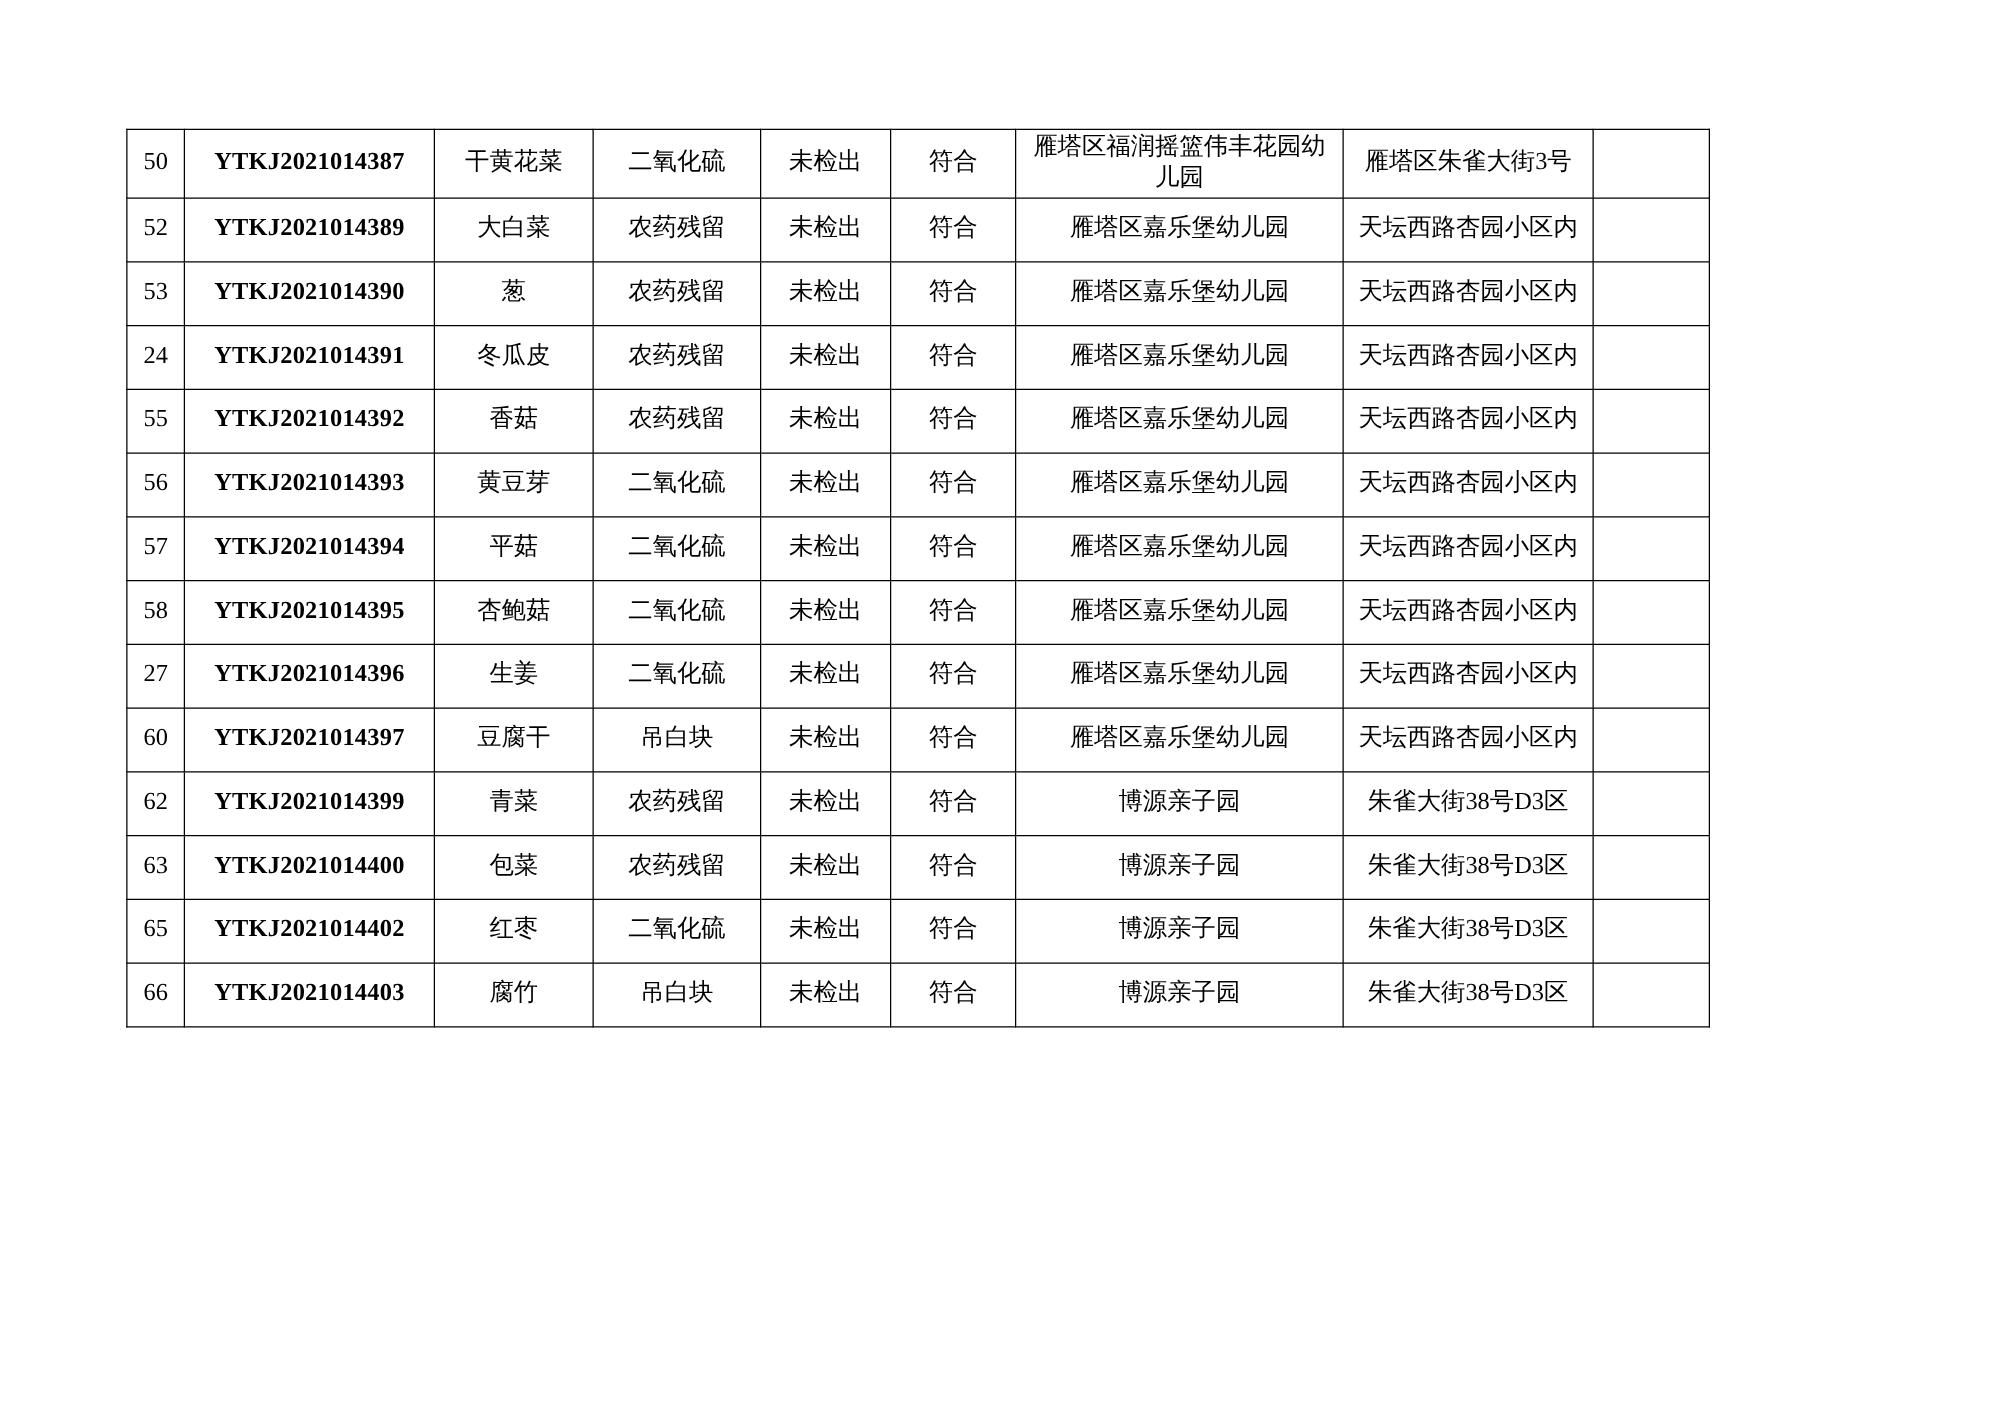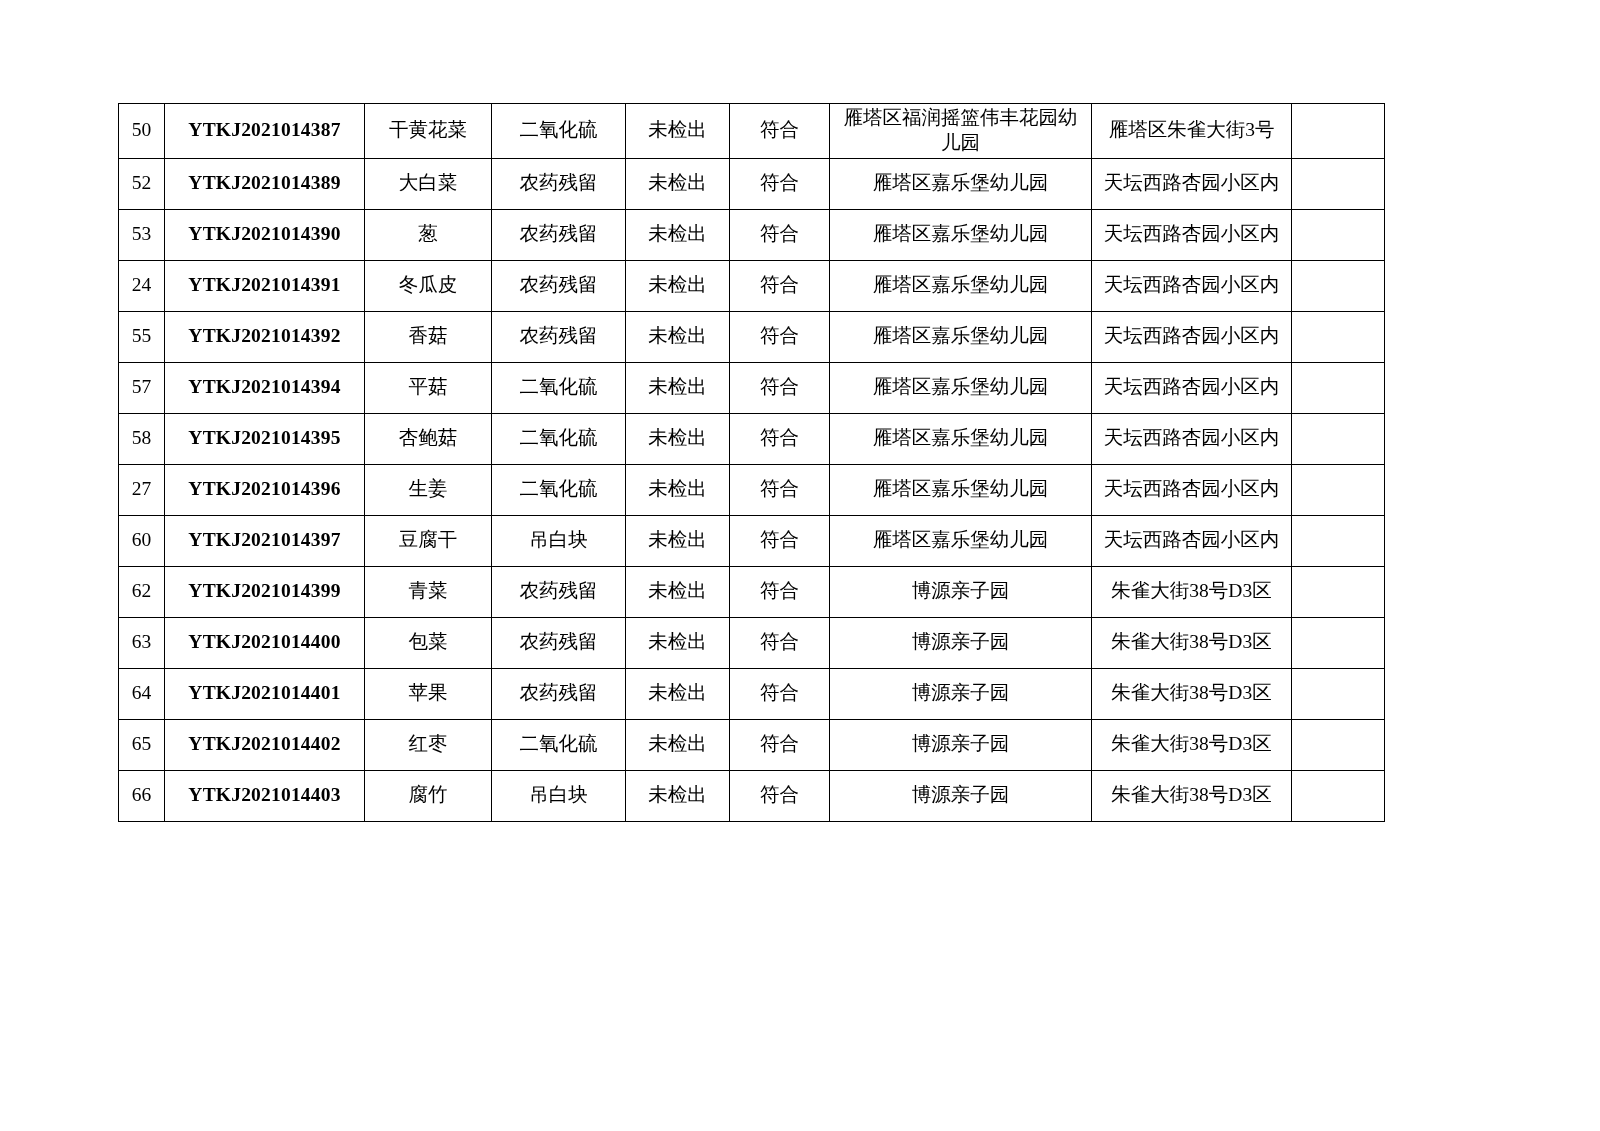"50" .page { padding: 103px 0 0 17px -> 103px 0 0 0 }
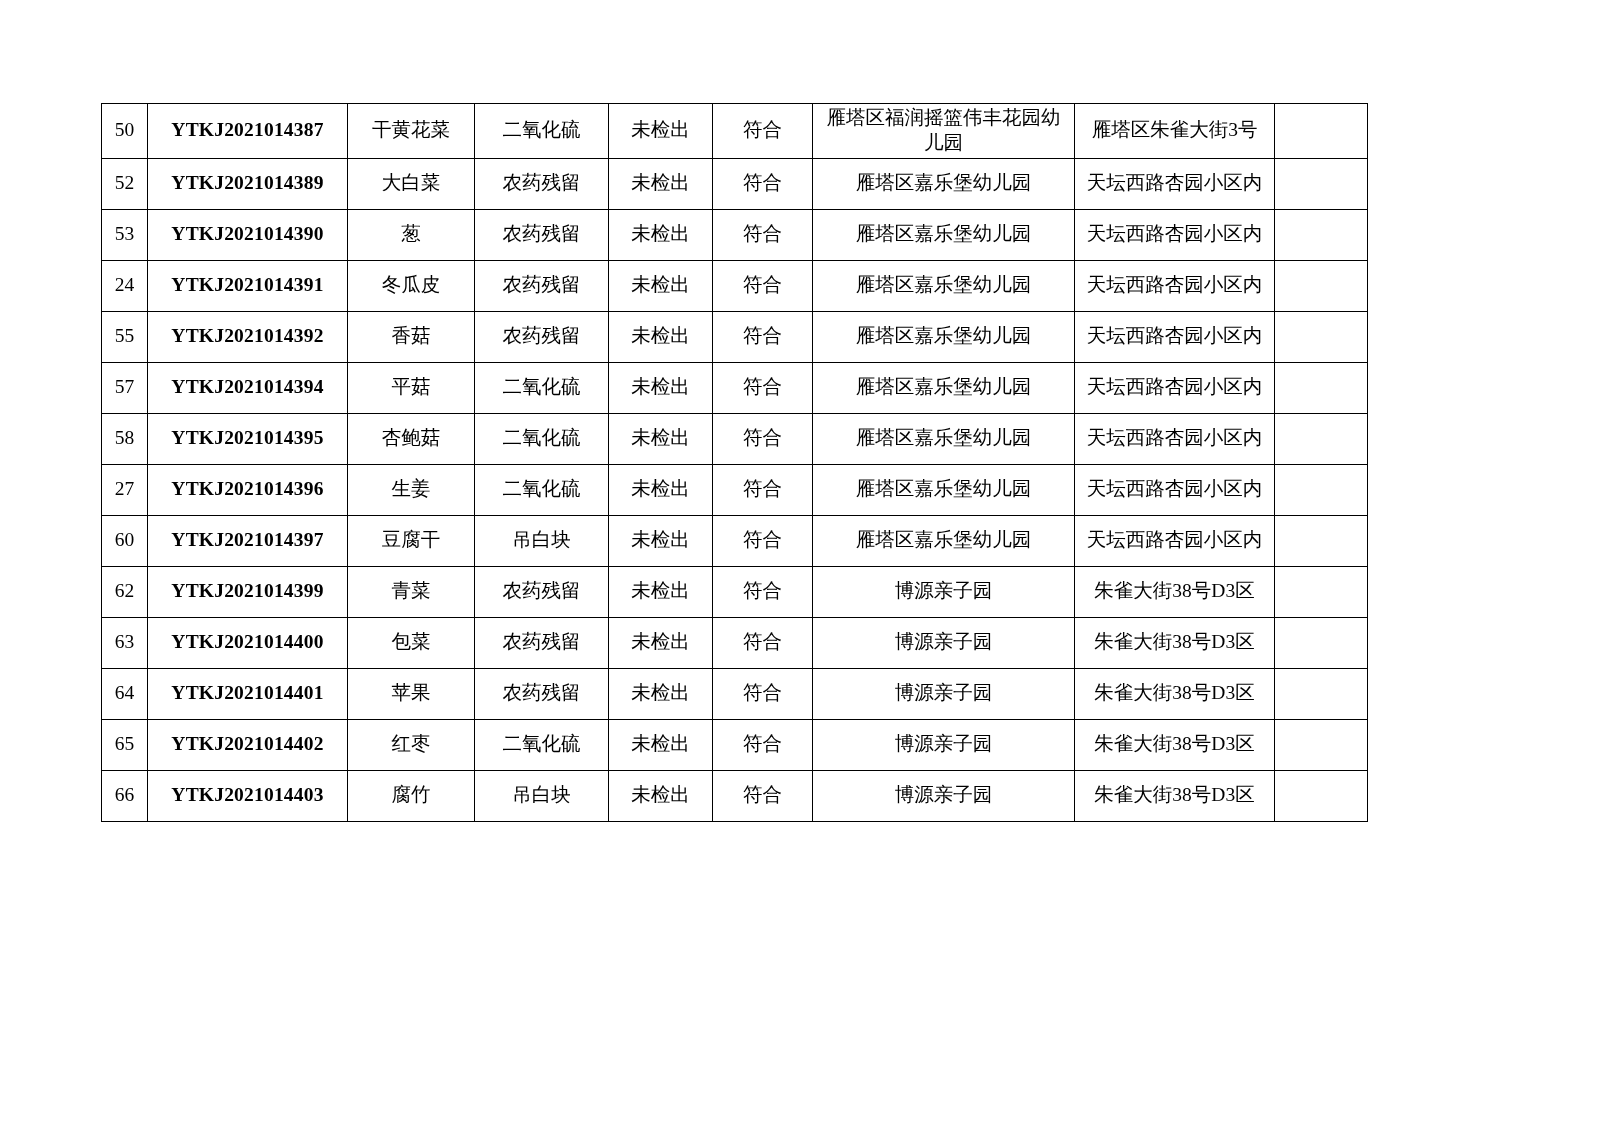"56" tr { html: none -> <tr> <td>56</td> <td>YTKJ2021014393</td> <td>黄豆芽</td> <td>二氧化硫</td> <td>未检出</td> <td>符合</td> <td>雁塔区嘉乐堡幼儿园</td> <td>天坛西路杏园小区内</td> <td></td> </tr> }
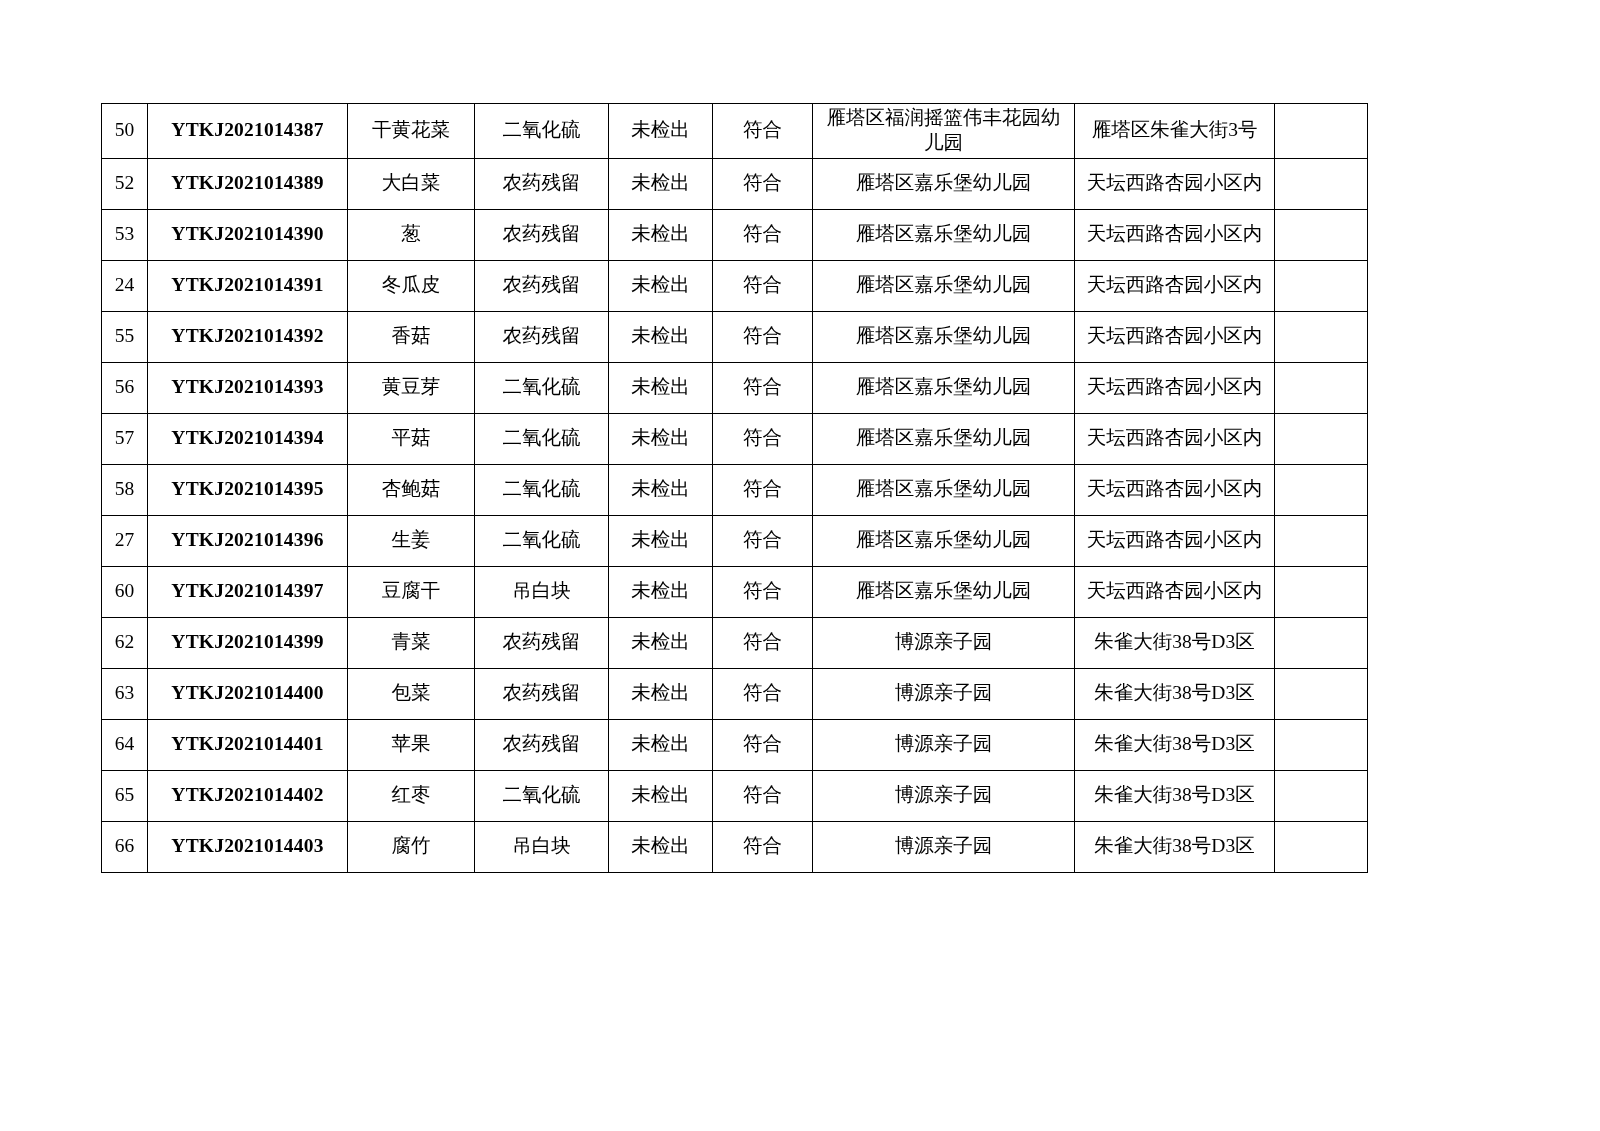"64" tr { html: <tr> <td>64</td> <td>YTKJ2021014401</td> <td>苹果</td> <td>农药残留</td> <td>未检出</td> <td>符合</td> <td>博源亲子园</td> <td>朱雀大街38号D3区</td> <td></td> </tr> -> none }
